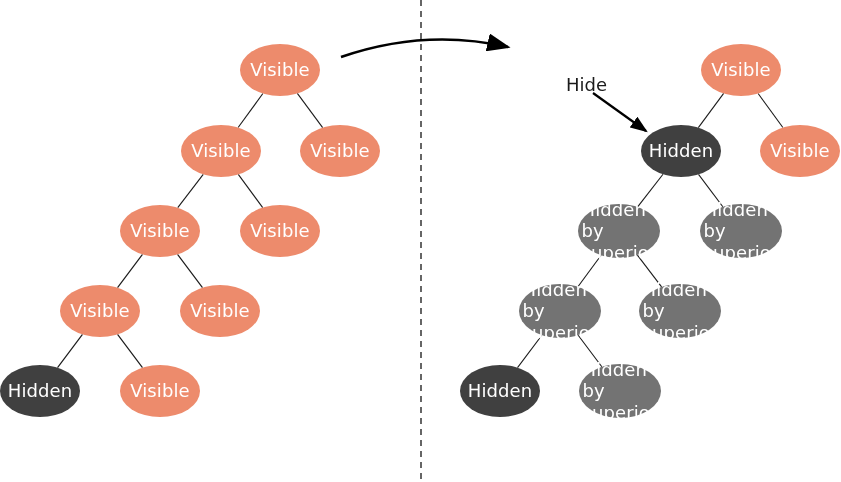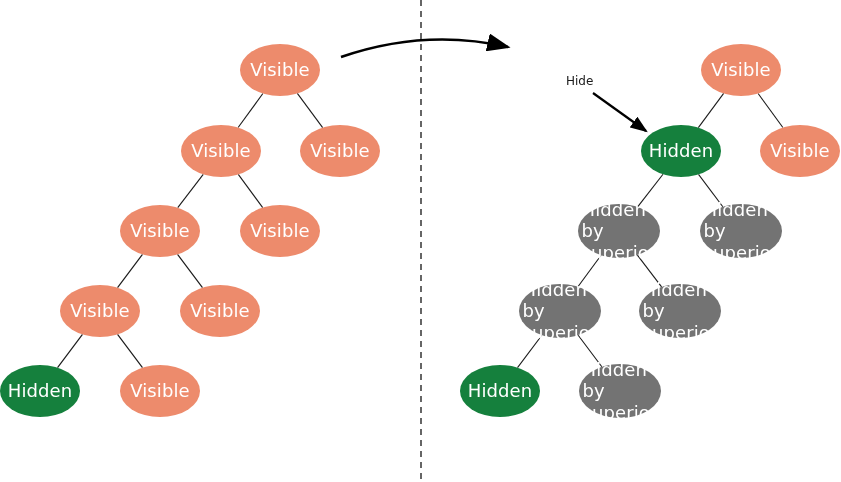"Hide" .hide-label { font-size: 12px -> 18px }
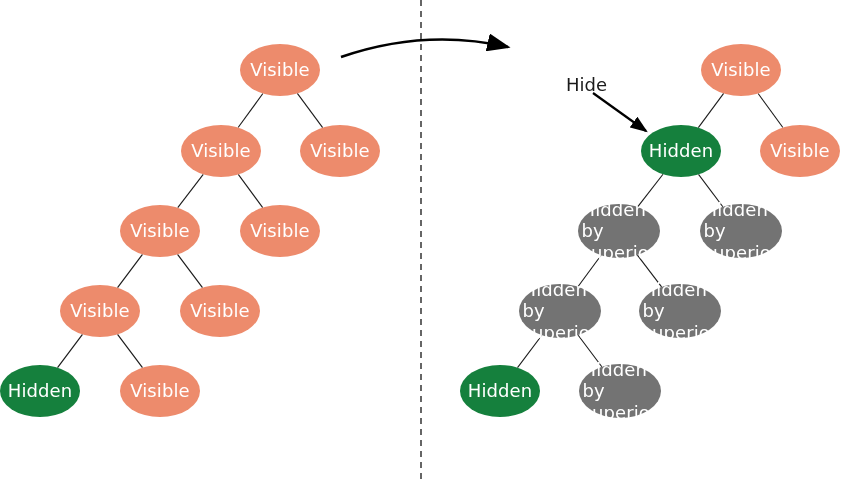"Hidden" .node.hidden { background: #15803d -> #404040 }
